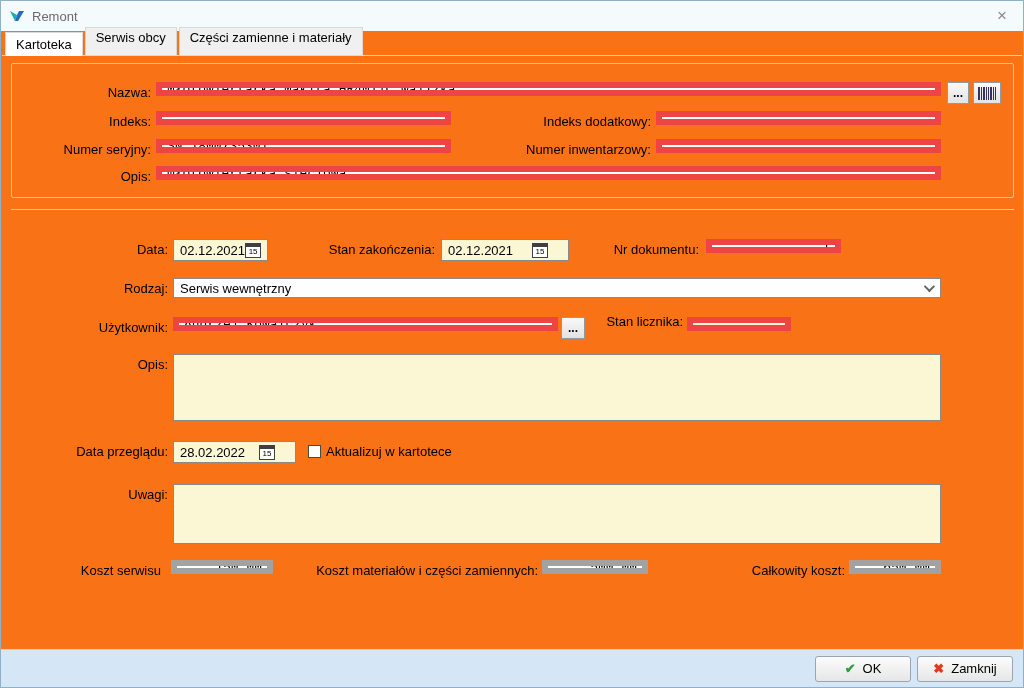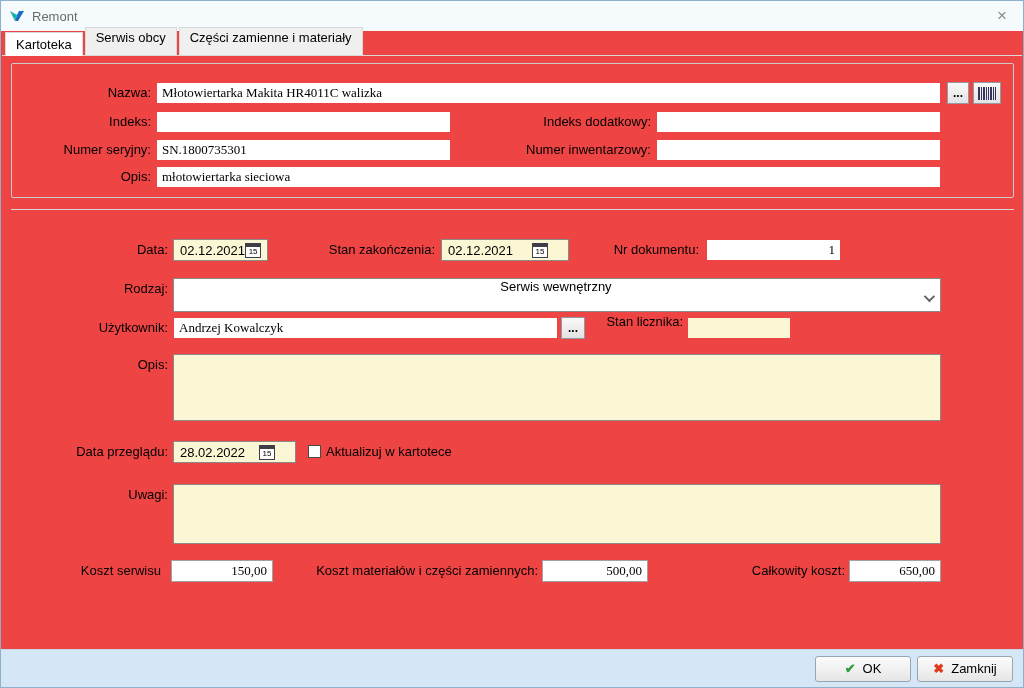"Remont" .window { background: #ef4444 -> #f97316 }
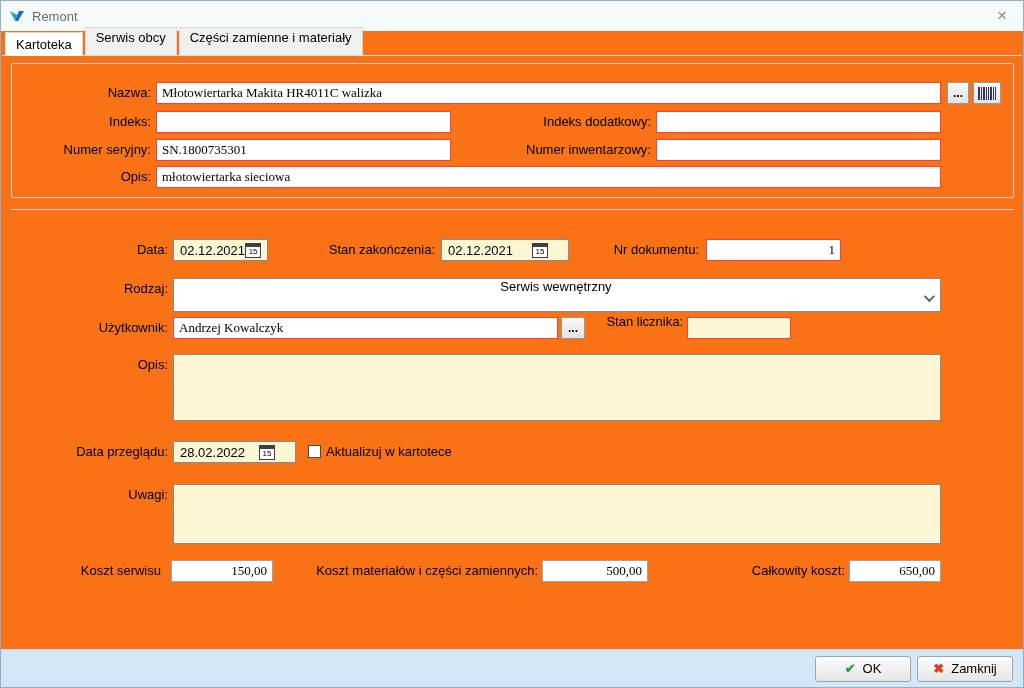"Młotowiertarka Makita HR4011C walizka" .edit { border: 1px solid #ef4444 -> 6px solid #ef4444; font-family: Liberation Serif, serif -> Liberation Mono, monospace; height: 22px -> 14px }
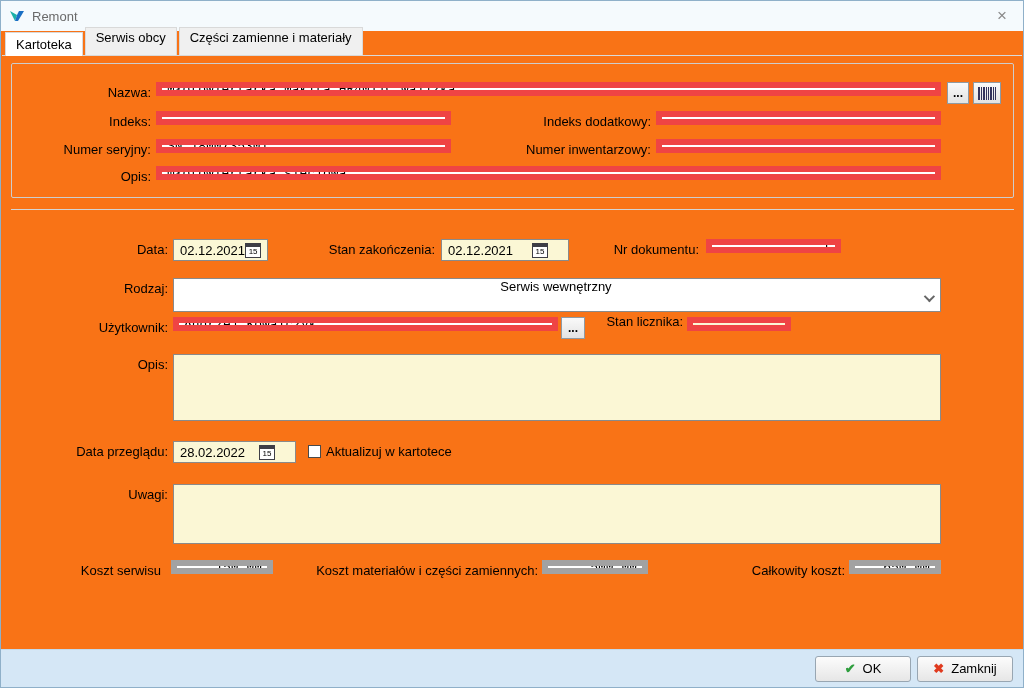"Serwis wewnętrzny" .combo { flex-direction: column -> none; height: 34px -> 20px }
